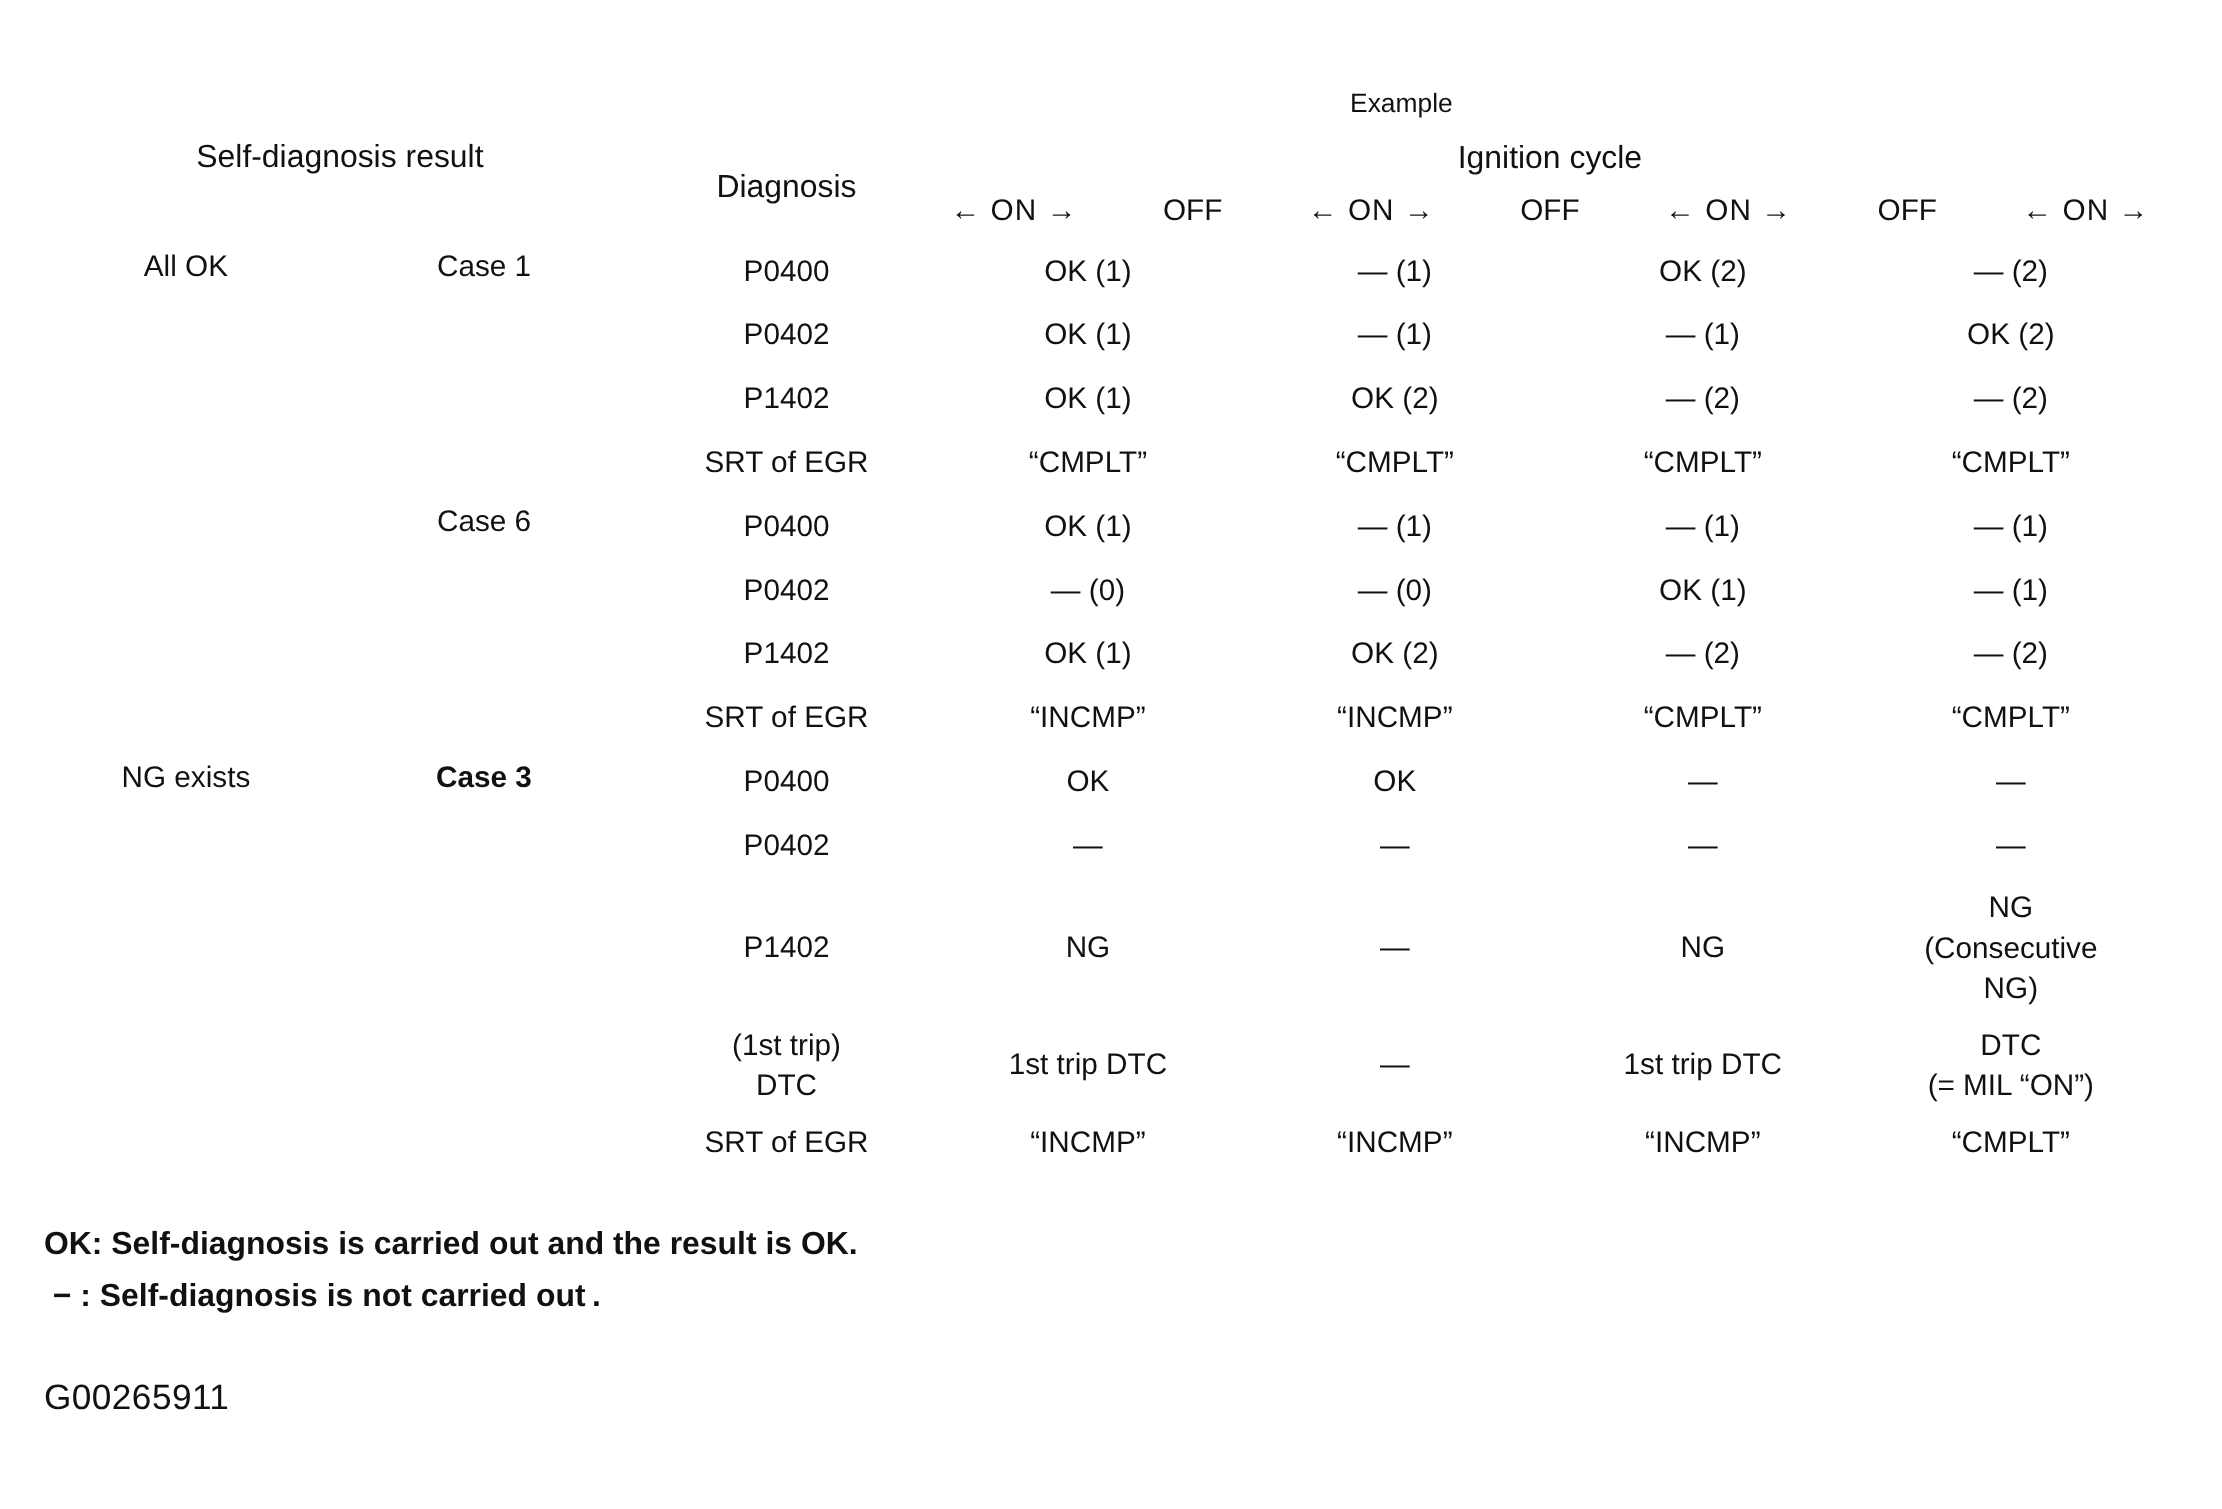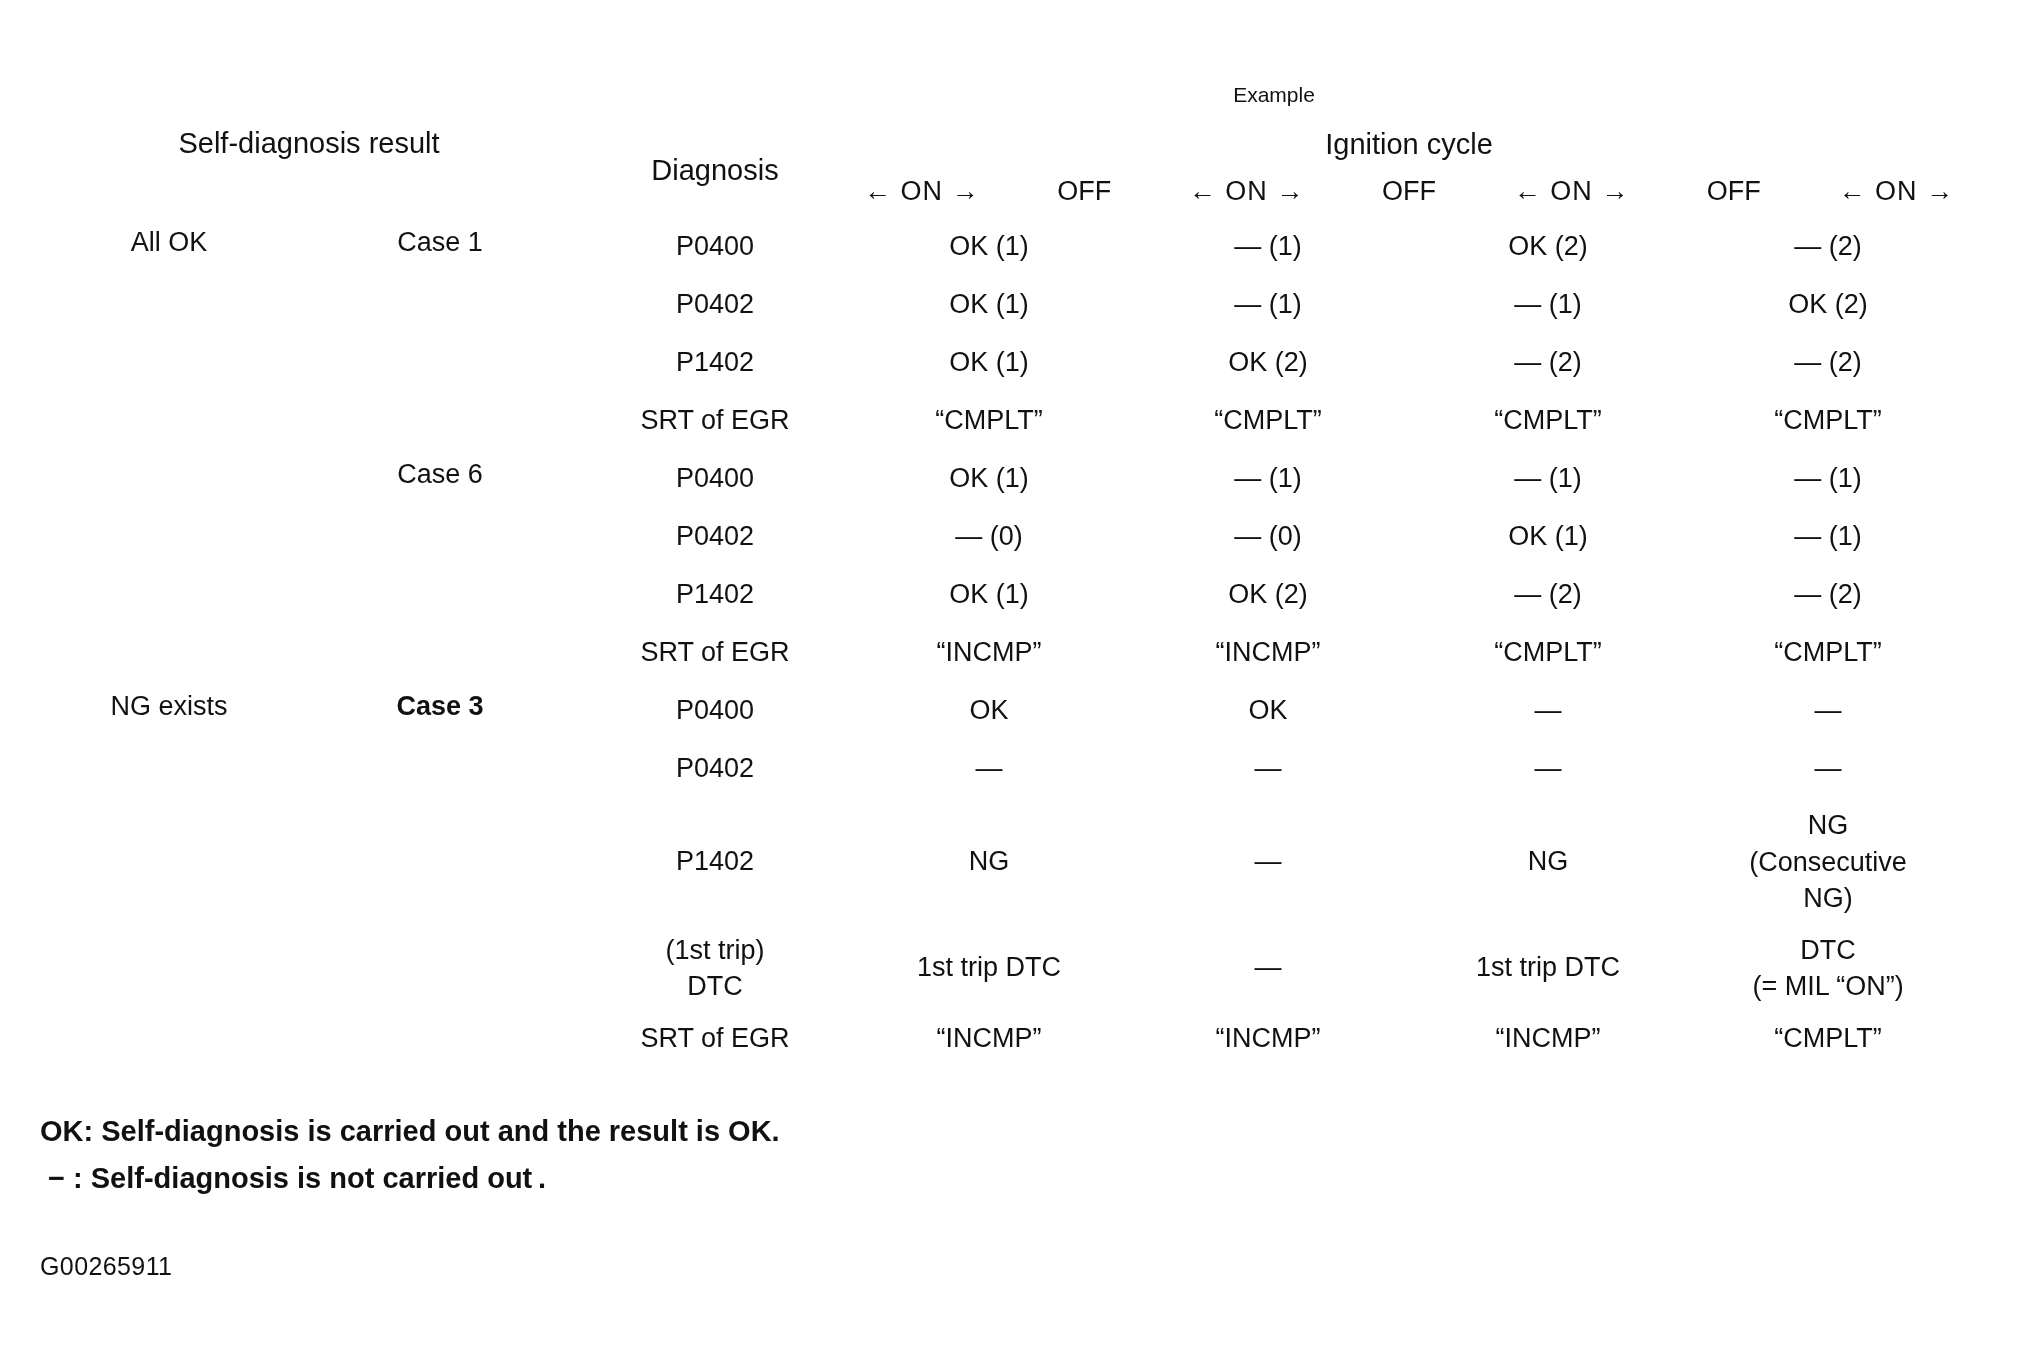"Example" td.bt-thick { font-size: 21px -> 24px }
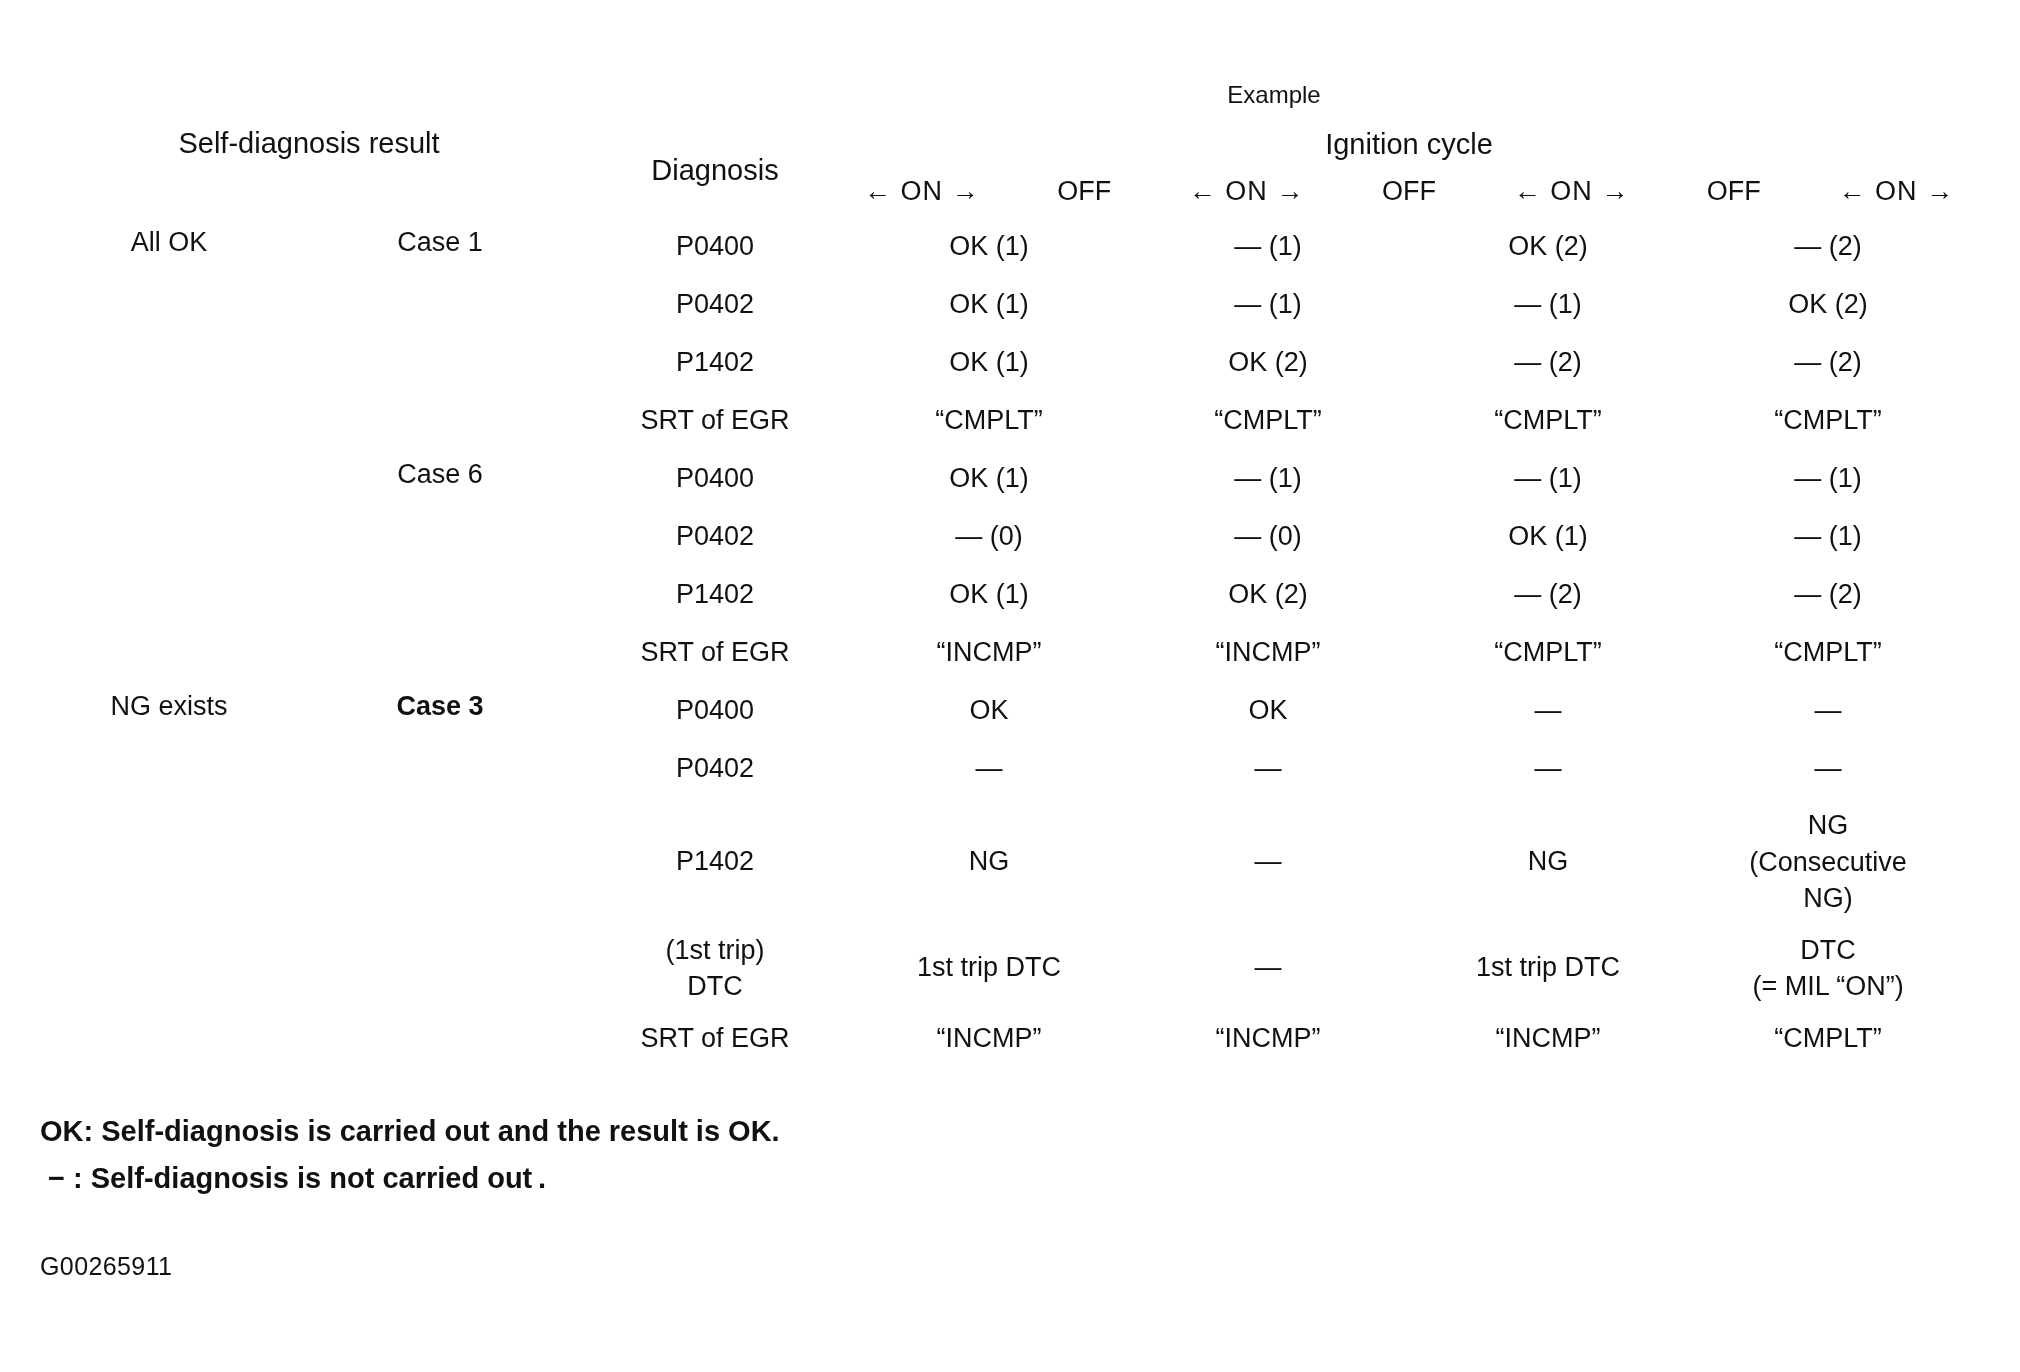"G00265911" .figcode { font-size: 25px -> 32px }
